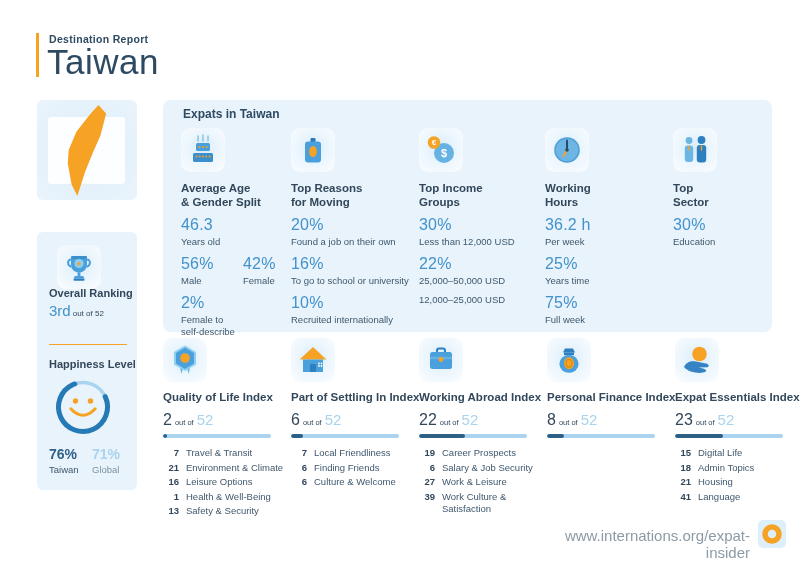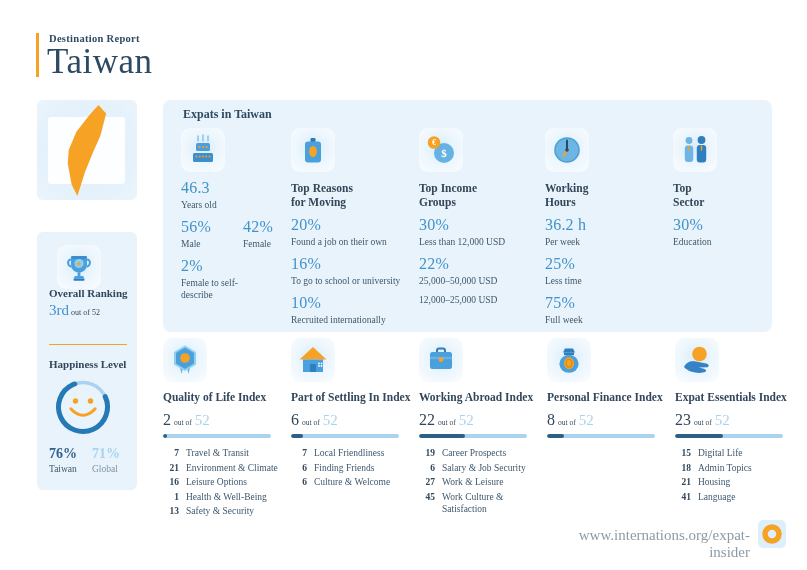"Destination Report" .page { font-family: Liberation Serif, serif -> Liberation Sans, sans-serif }
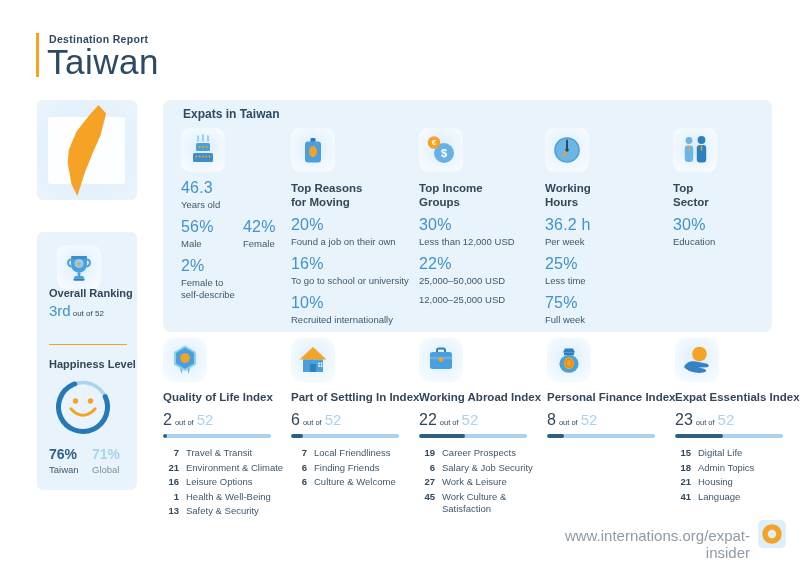"Average Age" div.ecol-title { html: none -> <div> <div>Average Age</div> <div>&amp; Gender Split</div> </div> }
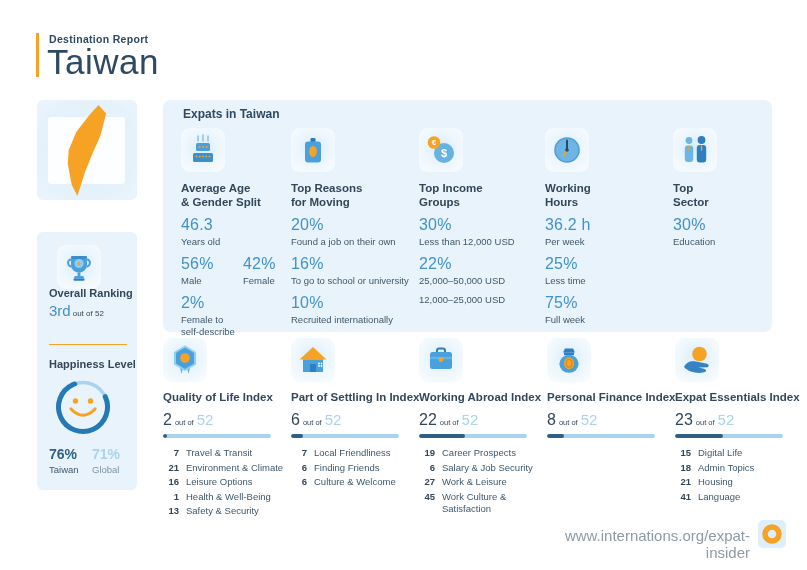"Less time" div.stat-label { text: Less -> Years }
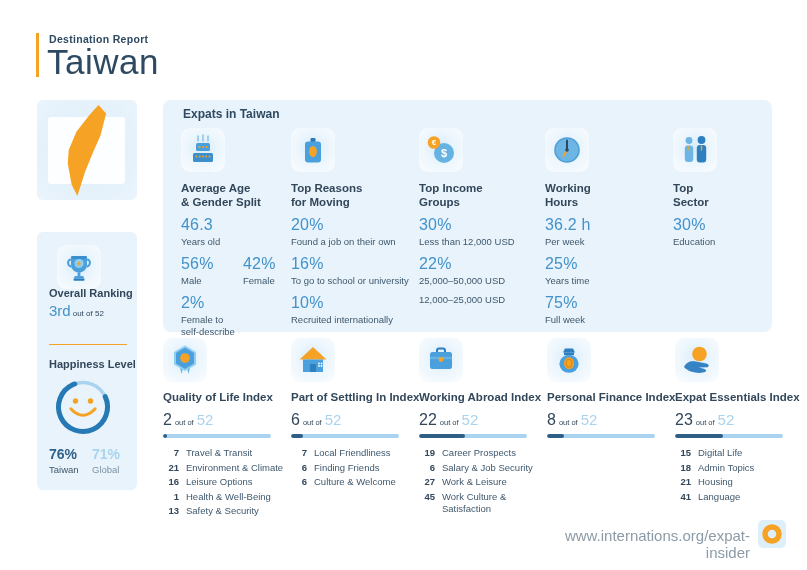"45" div.subrank { text: 45 -> 39 }
